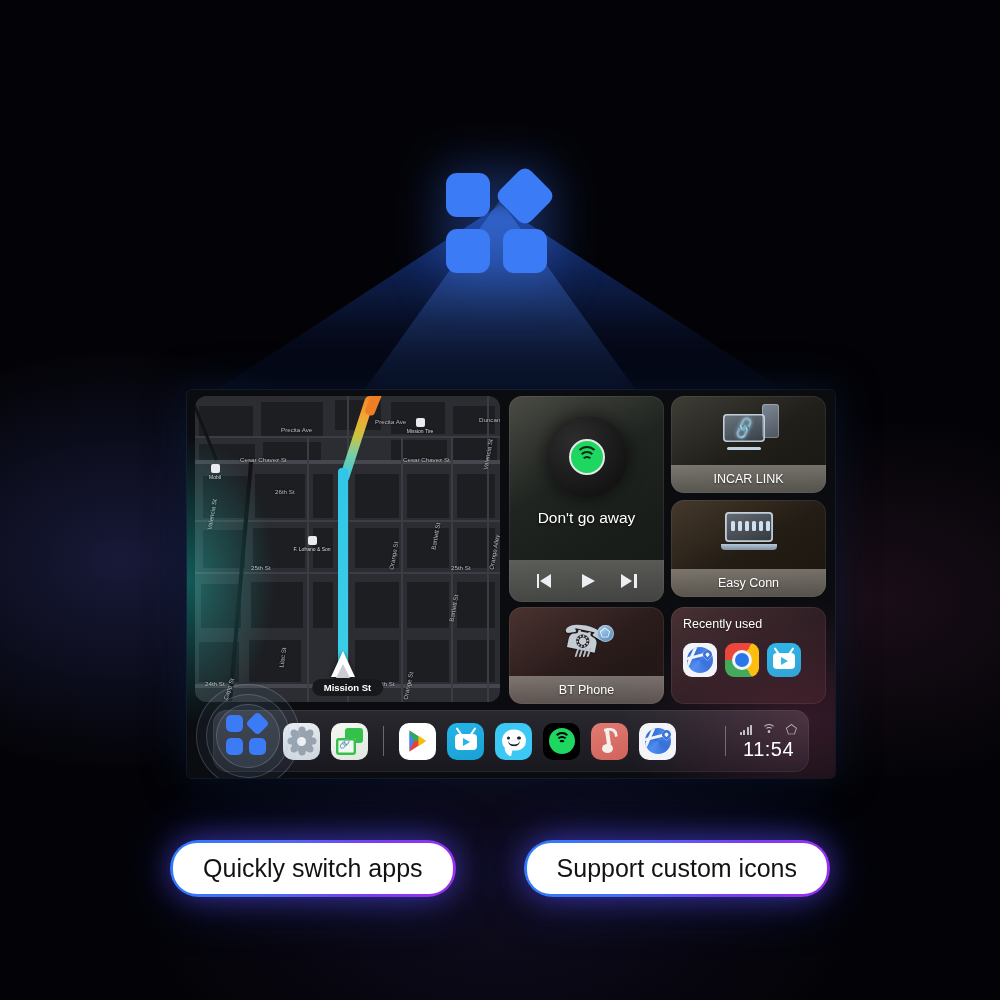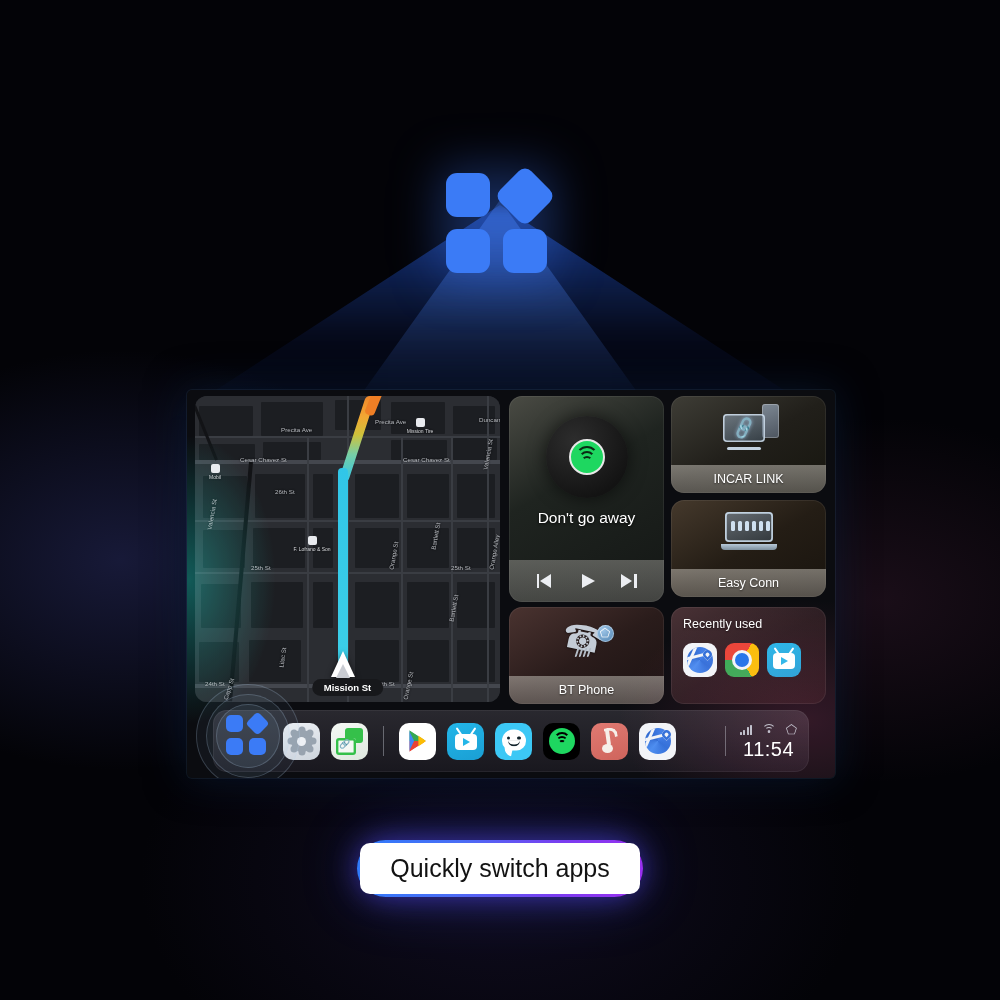"Quickly switch apps" .pill { border-radius: 10px -> 24px }
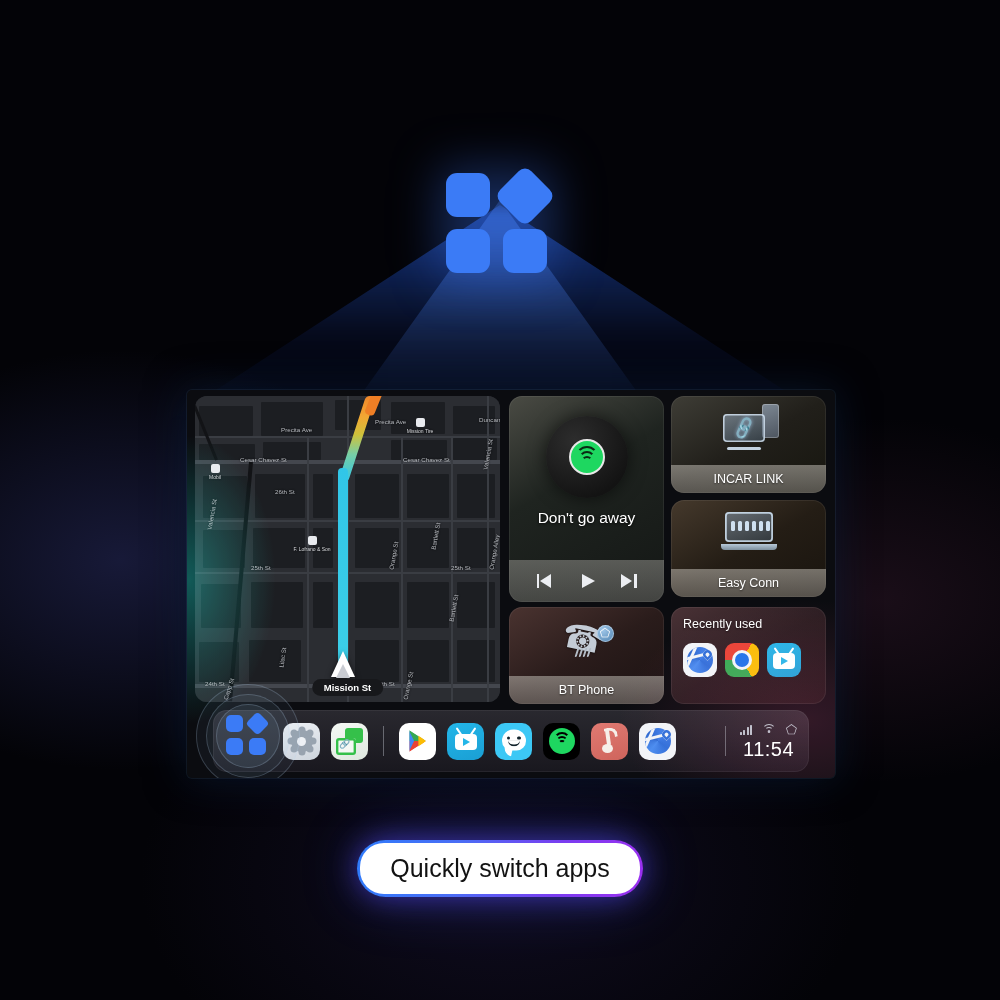"Support custom icons" div.pill-wrap { html: none -> <div> <div>Support custom icons</div> </div> }
